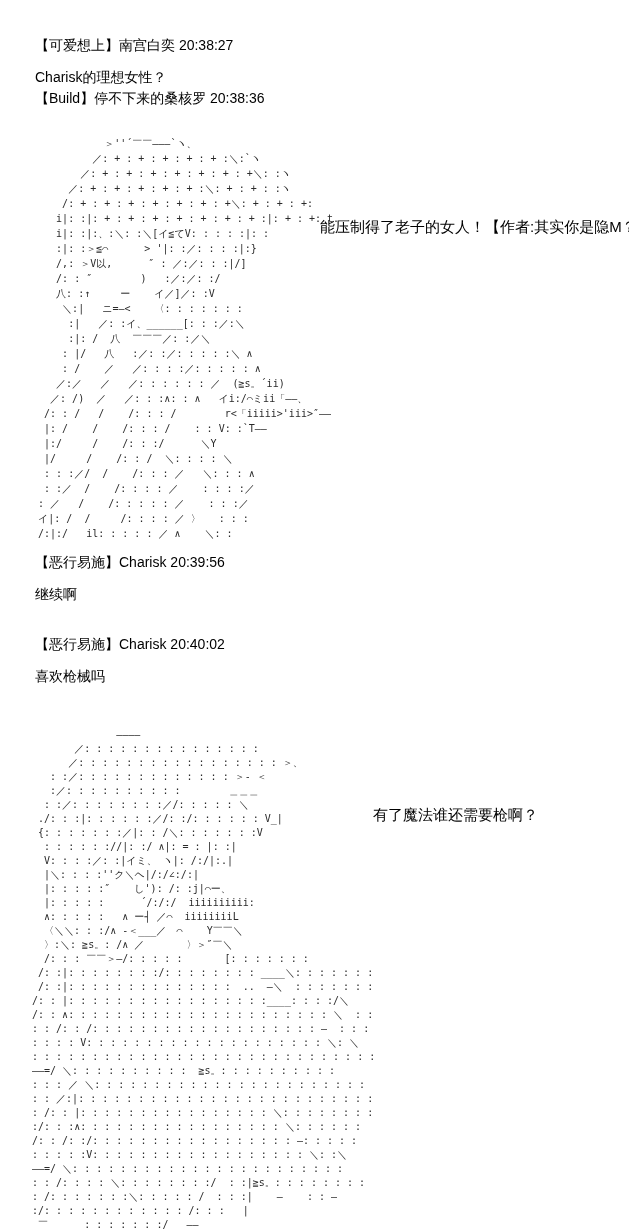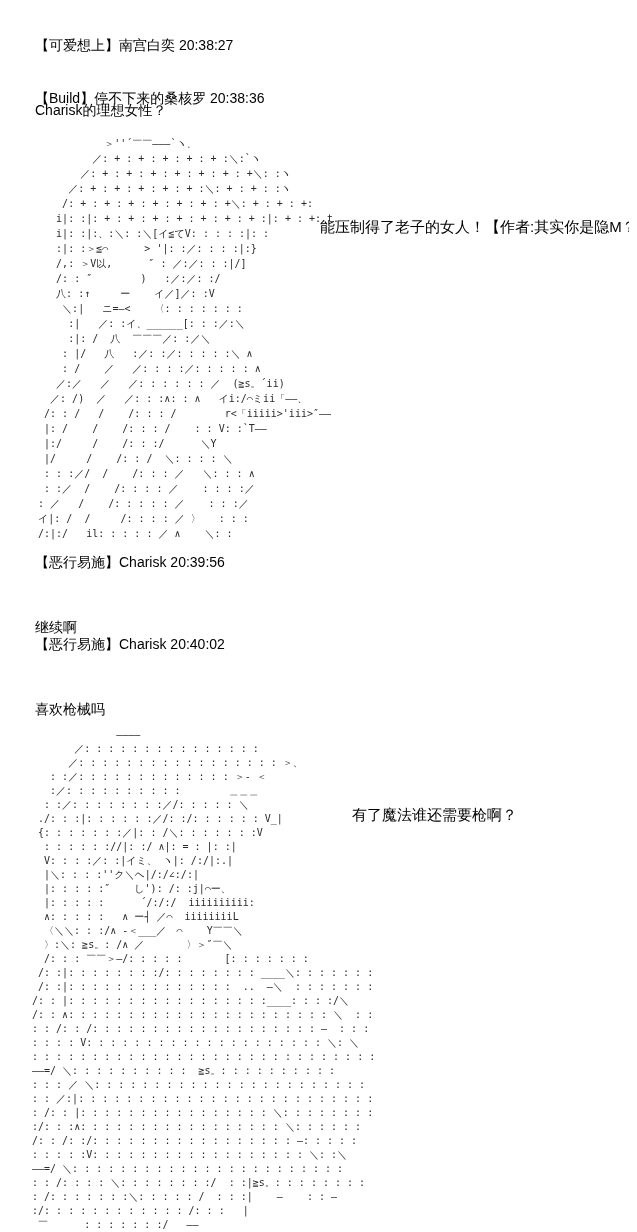"Charisk的理想女性？" .msg .bdy { margin-top: 33px -> none }
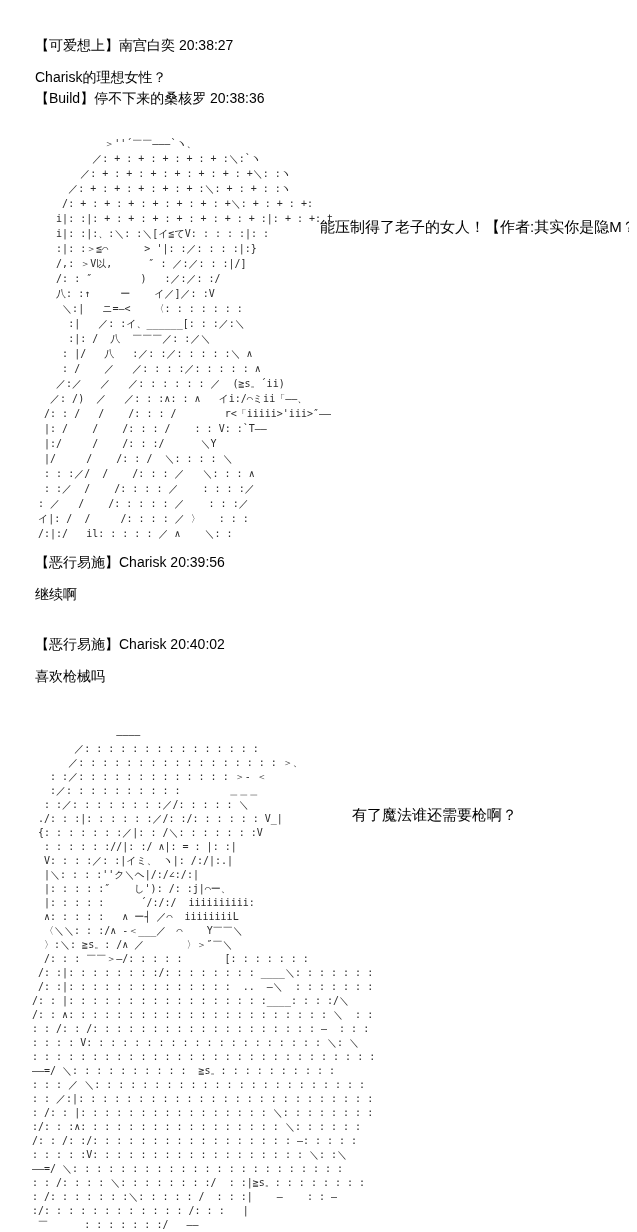"有了魔法谁还需要枪啊？" .d2 { left: 328px -> 349px }
